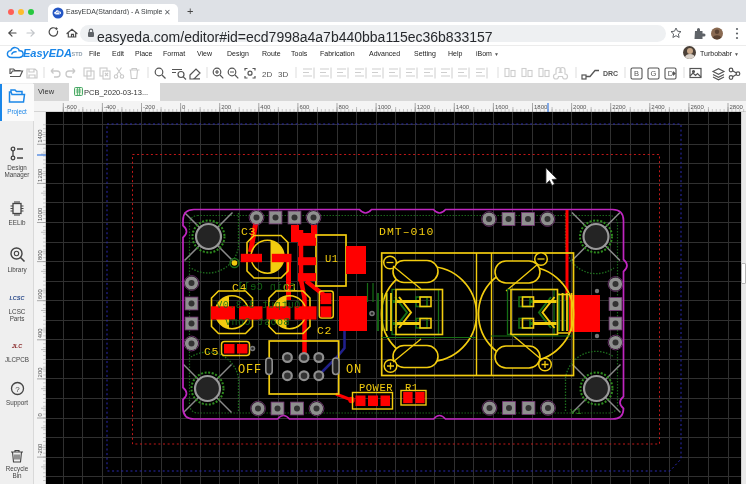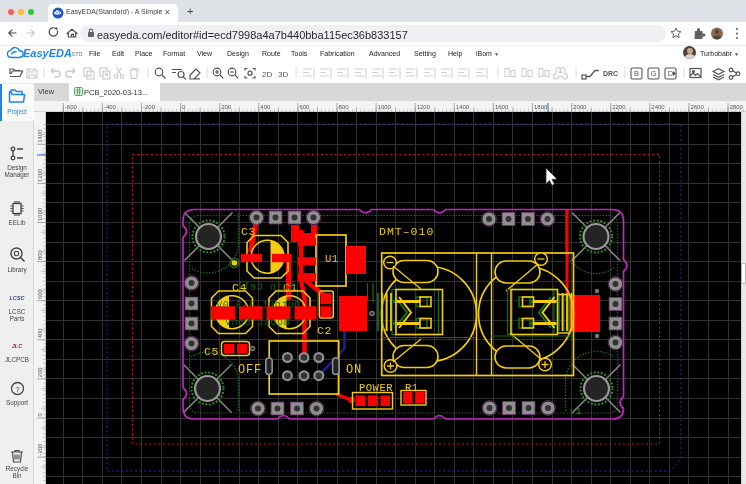"easyeda.com/editor#id=ecd7998a4a7b440bba" #urltxt { font-size: 11px -> 14px }
